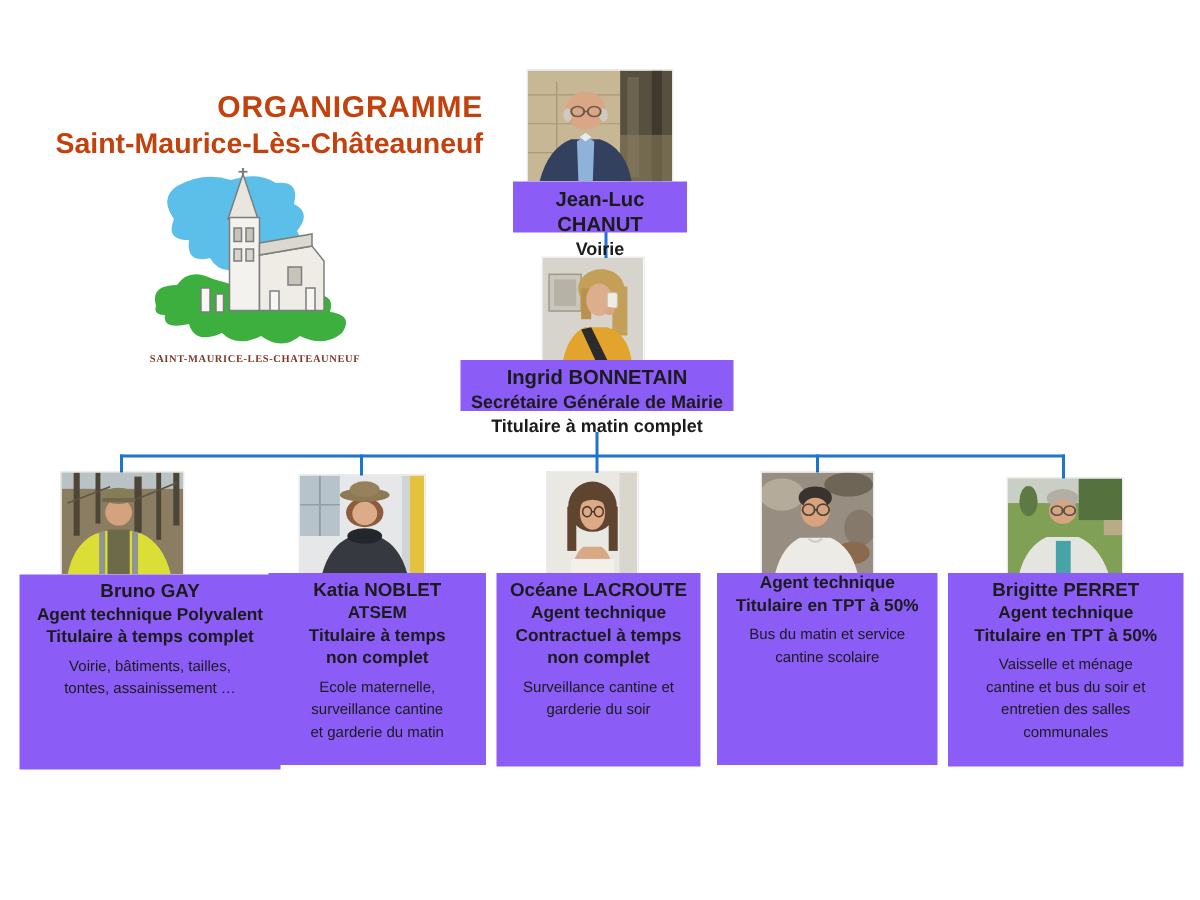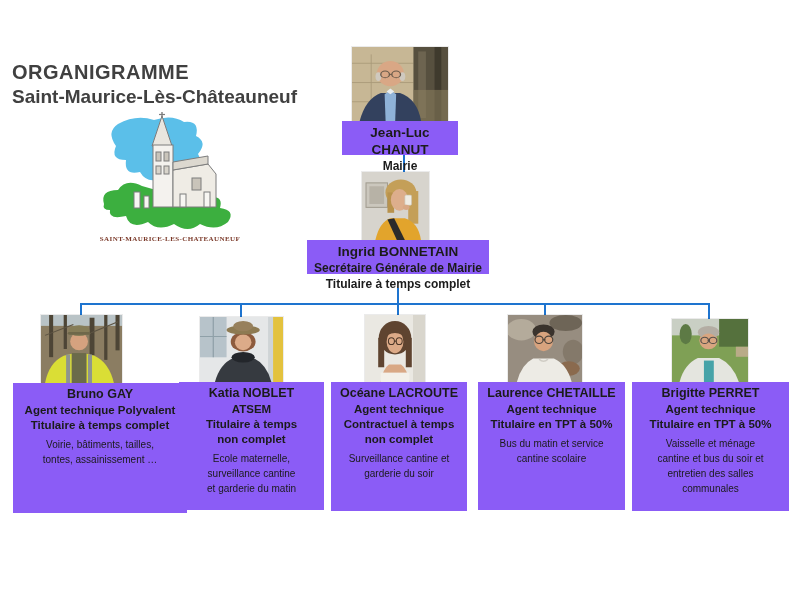"ORGANIGRAMME" .title { color: #404040 -> #c2410c; text-align: left -> right }
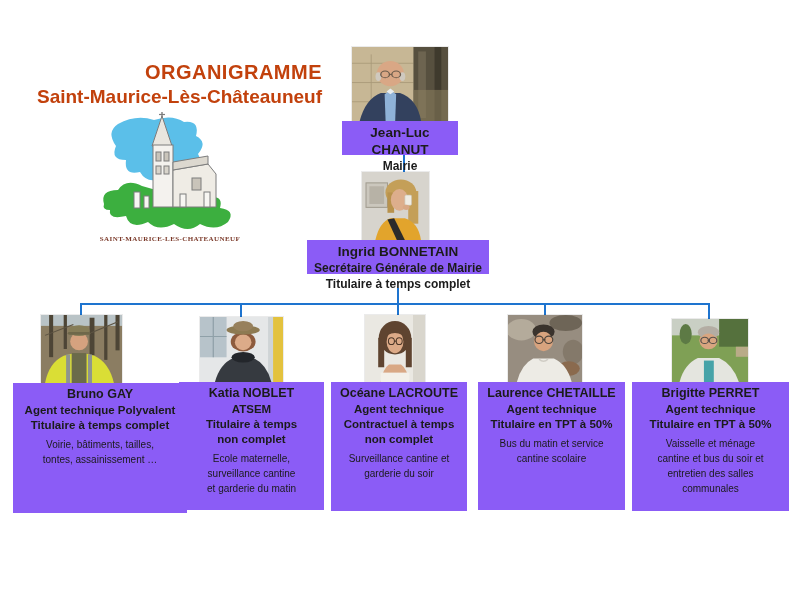"Mairie" div.role { text: Mairie -> Voirie }
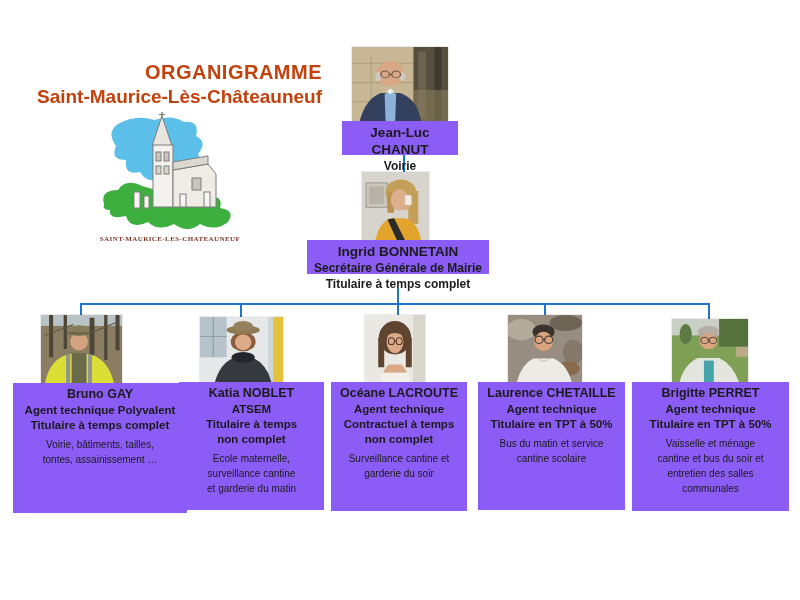"Secrétaire Générale de Mairie" div.role { text: temps -> matin }
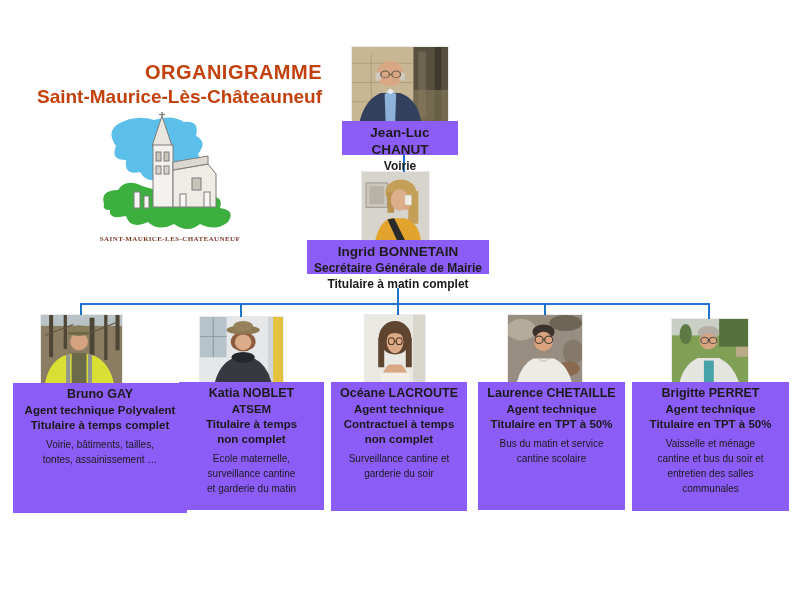"Laurence CHETAILLE" div.name { html: <div>Laurence CHETAILLE</div> -> none }
